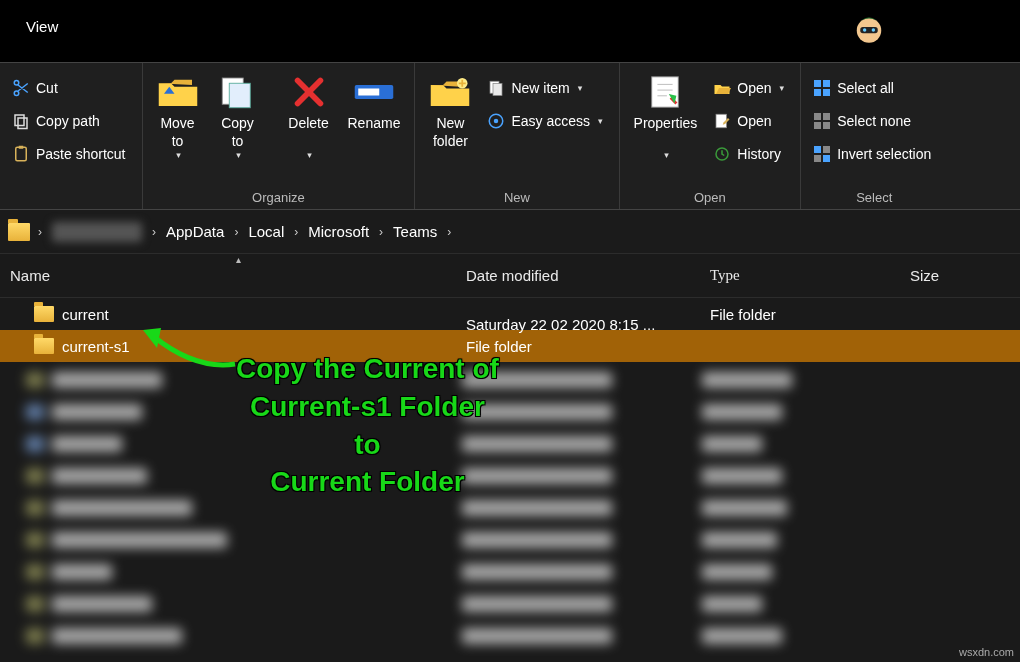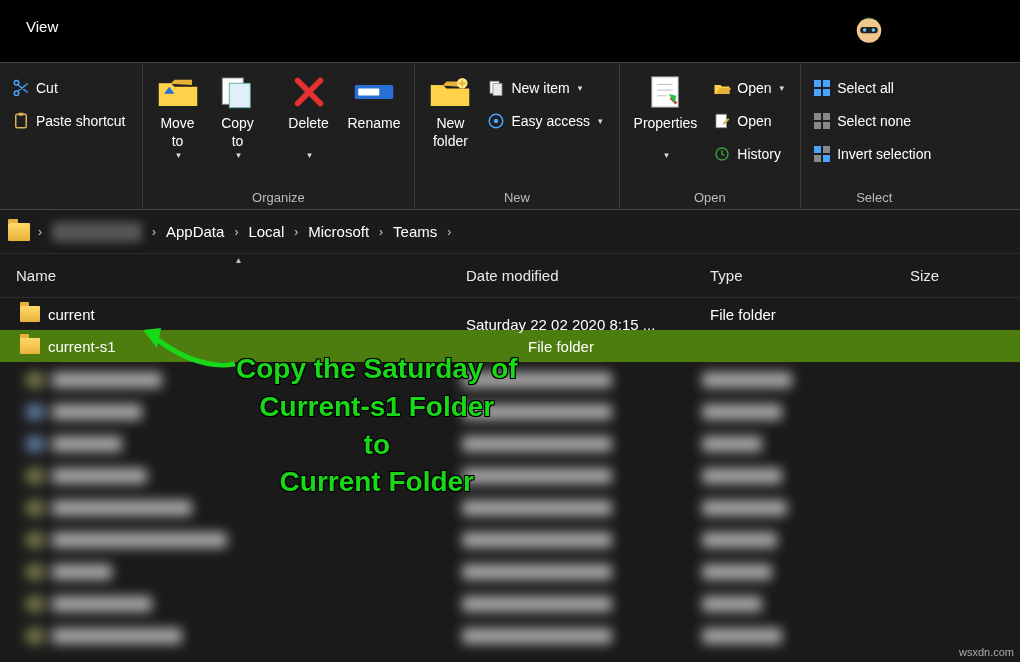"Copy path" div.small-btn { html: none -> <div> <span> <svg> <rect></rect> <rect></rect> </svg> </span> <span>Copy path</span> </div> }
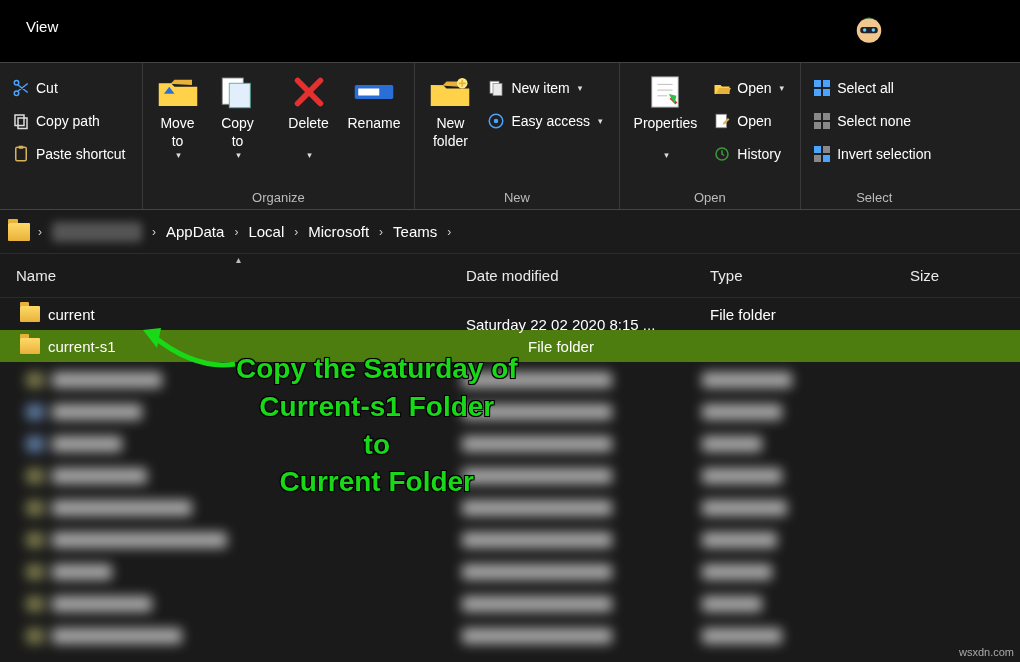"Name" .col-name { padding-left: 16px -> 10px }
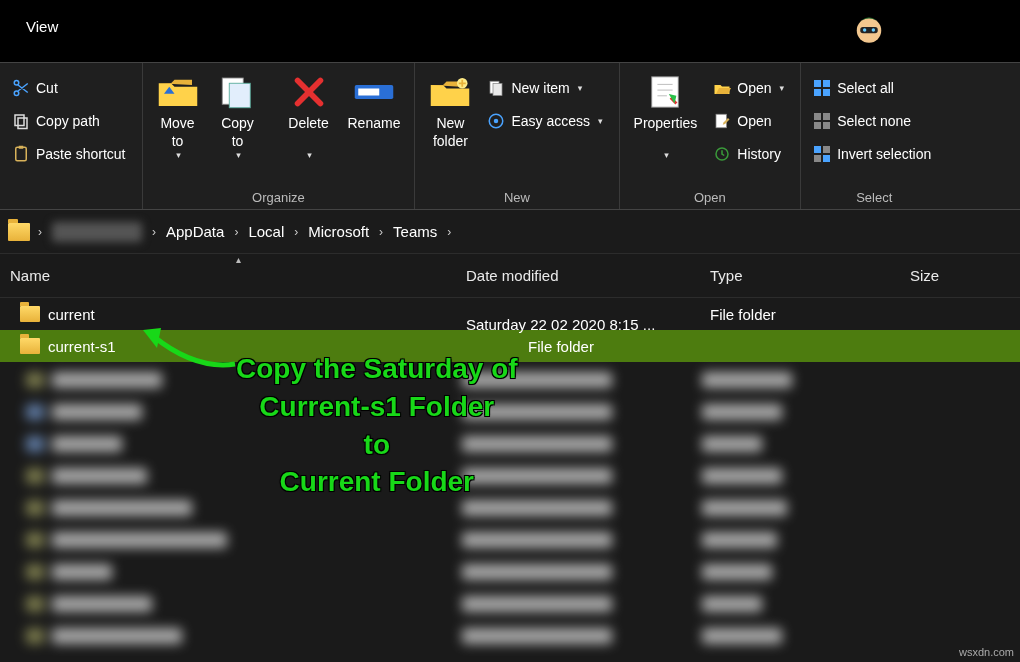"Type" .col-type { font-family: none -> Liberation Serif, serif }
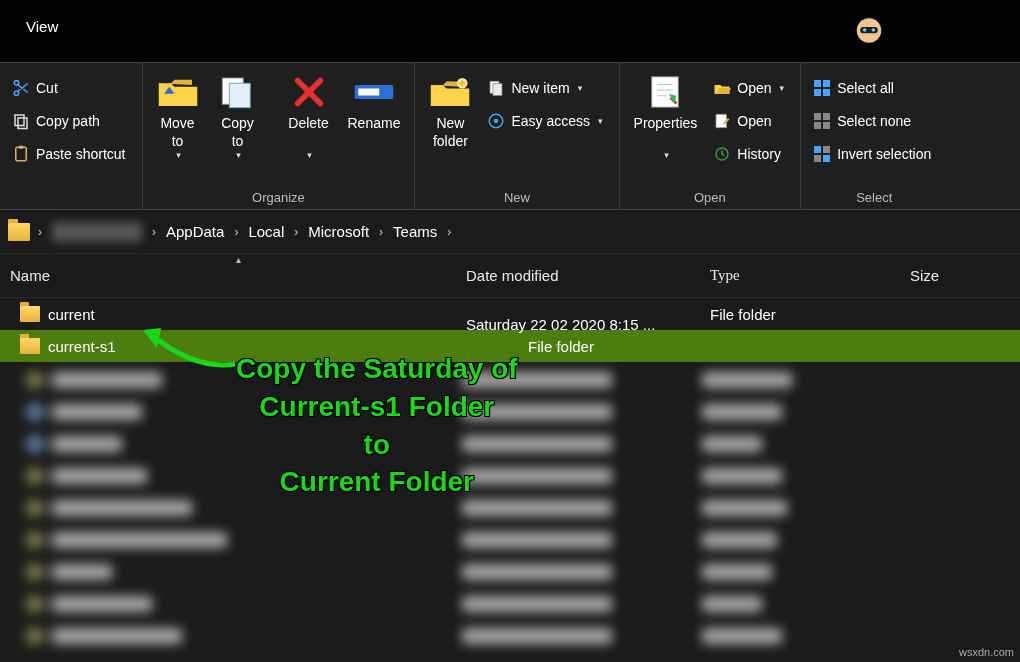"current" .cell-name { padding-left: 20px -> 34px }
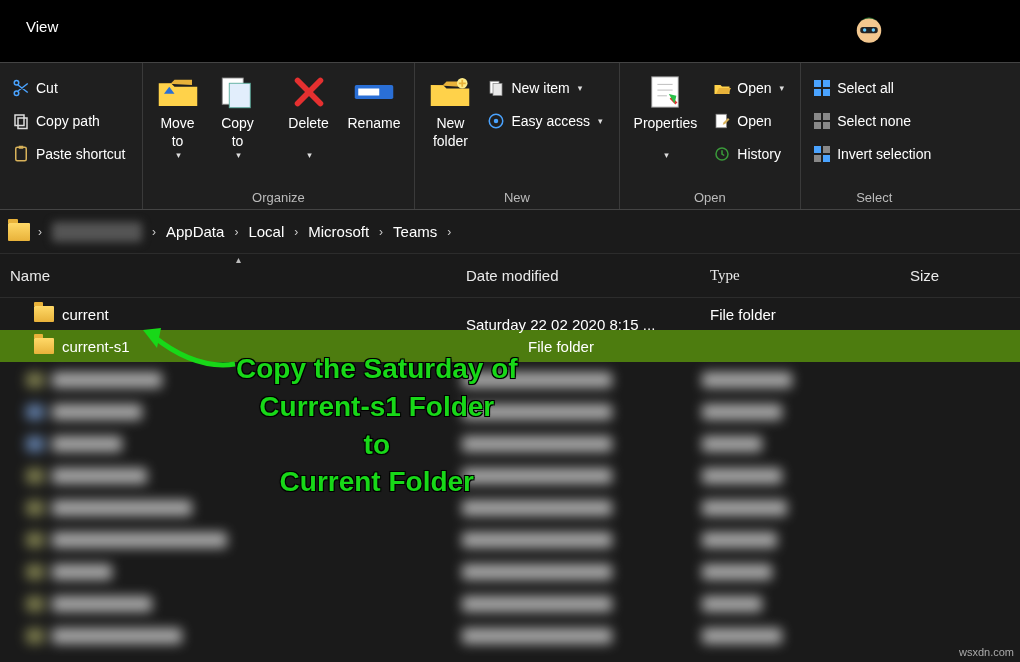"current-s1" .row.selected { background: #4d7c0f -> #a16207; text-align: center -> none }
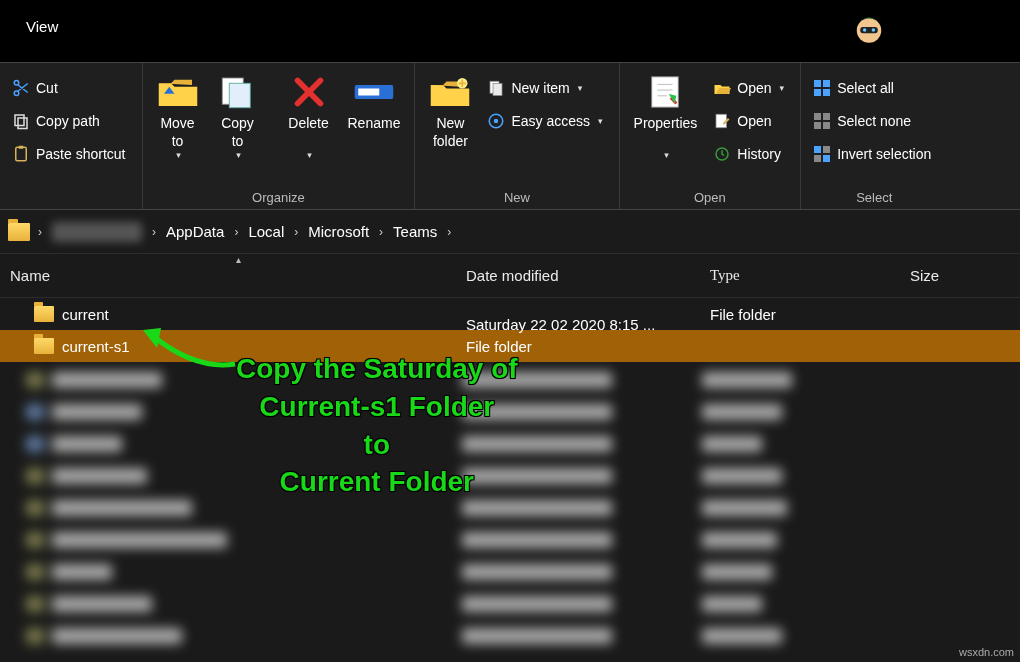"Copy the Saturday of" div { text: Saturday -> Current }
